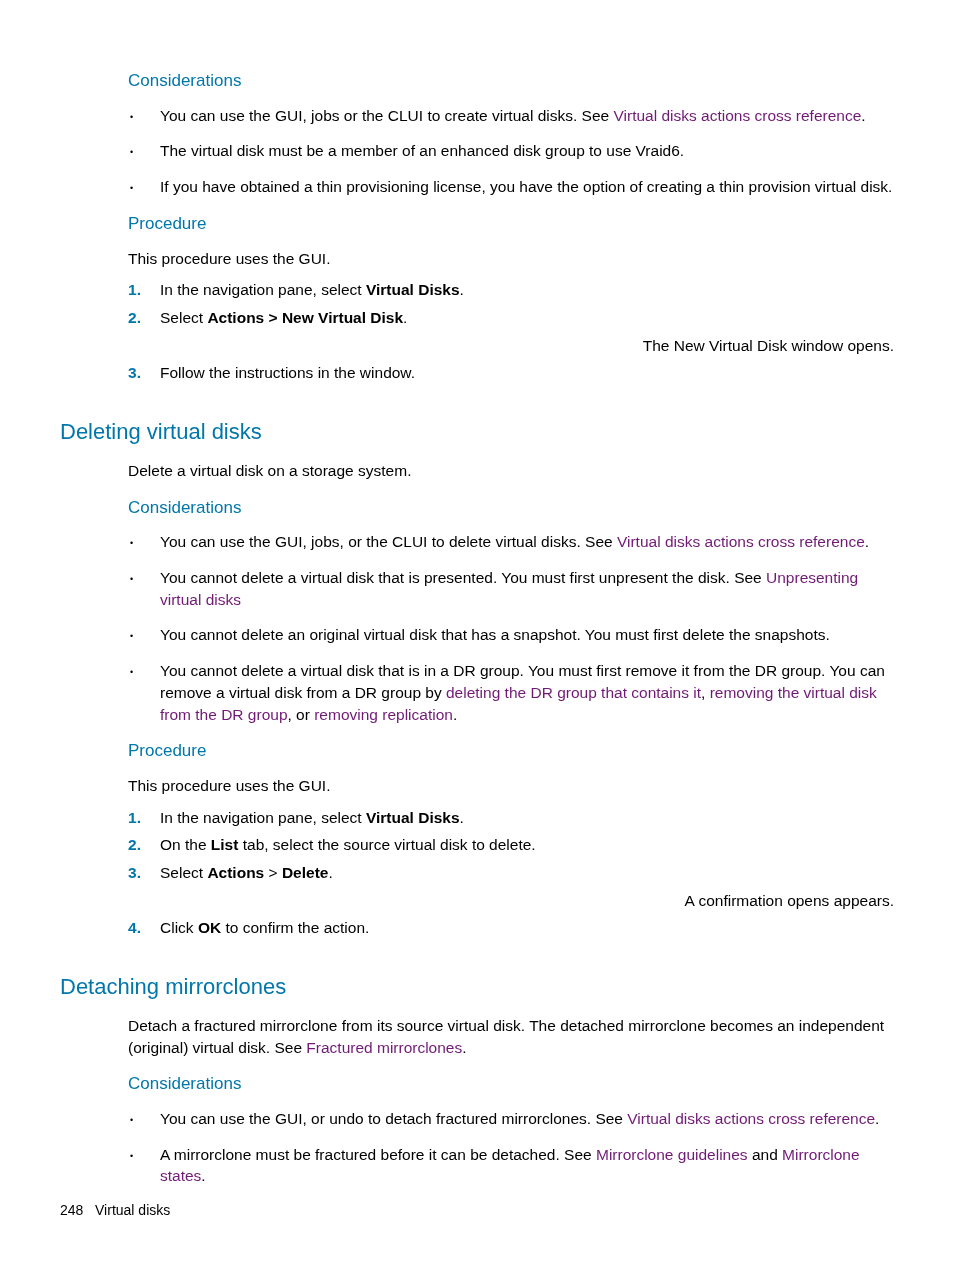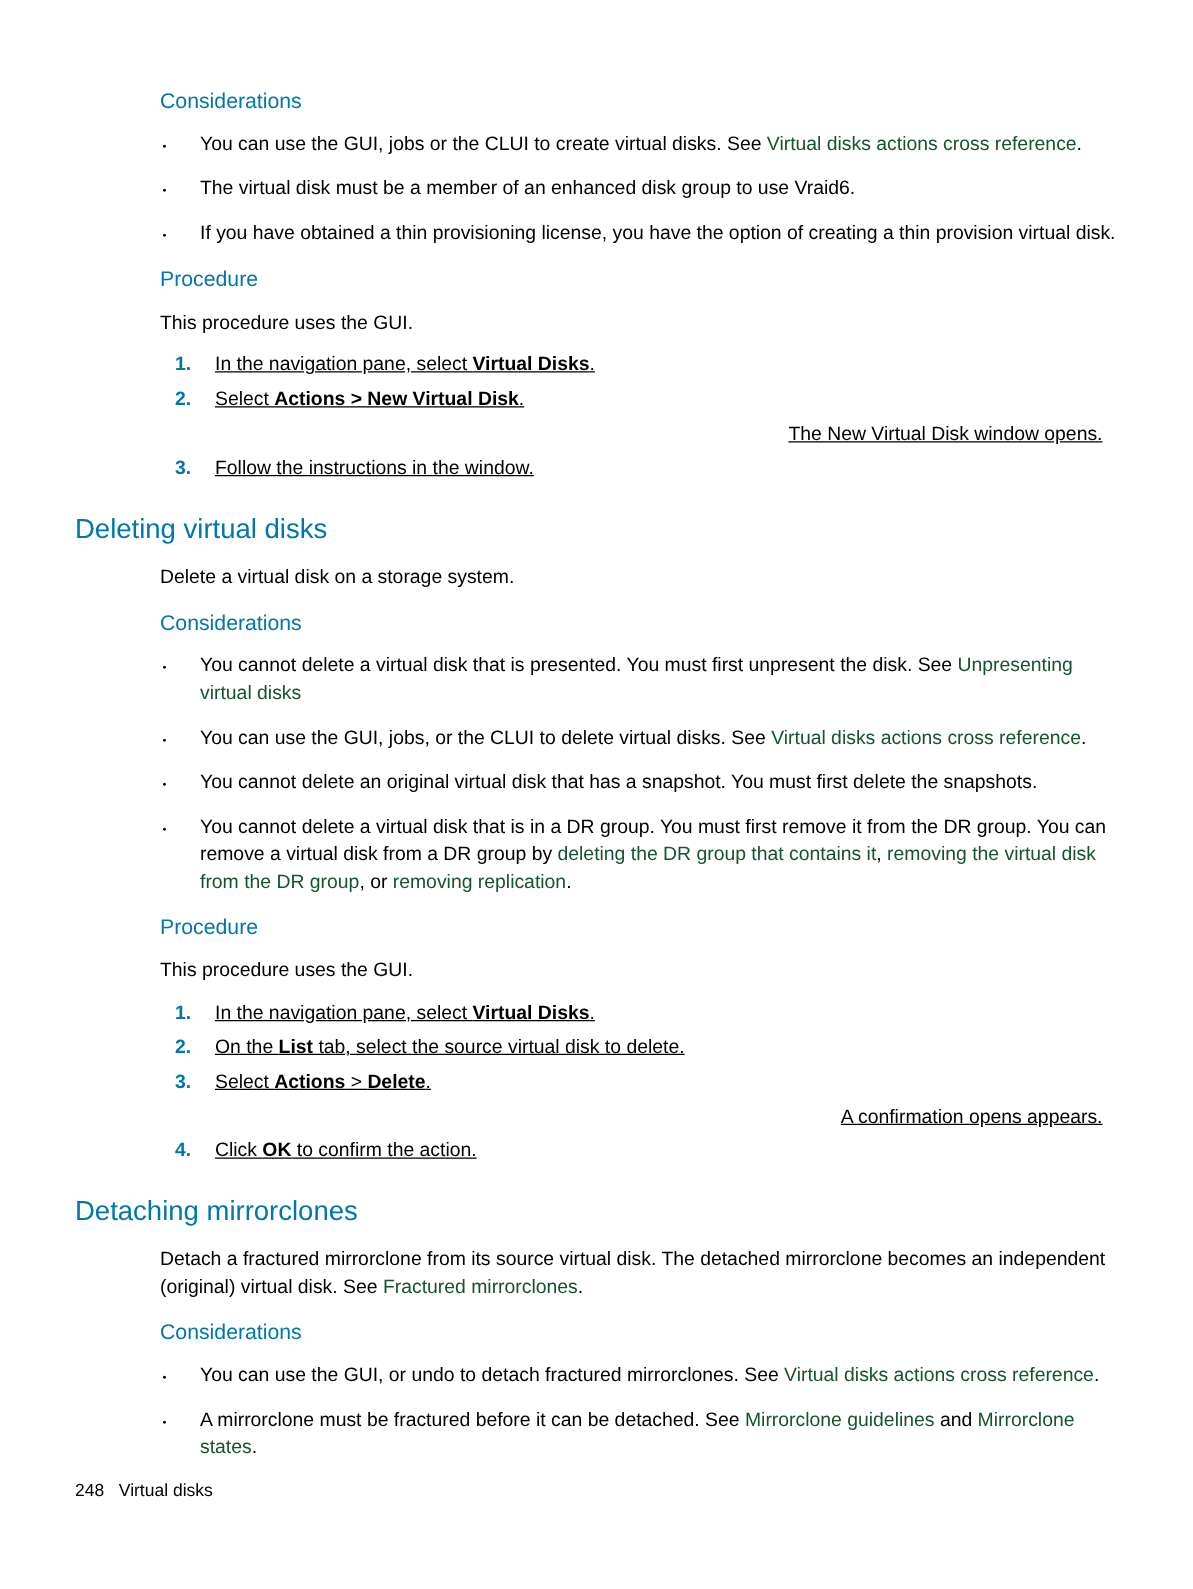"Virtual disks actions cross reference" .link { color: #14532d -> #701a75 }
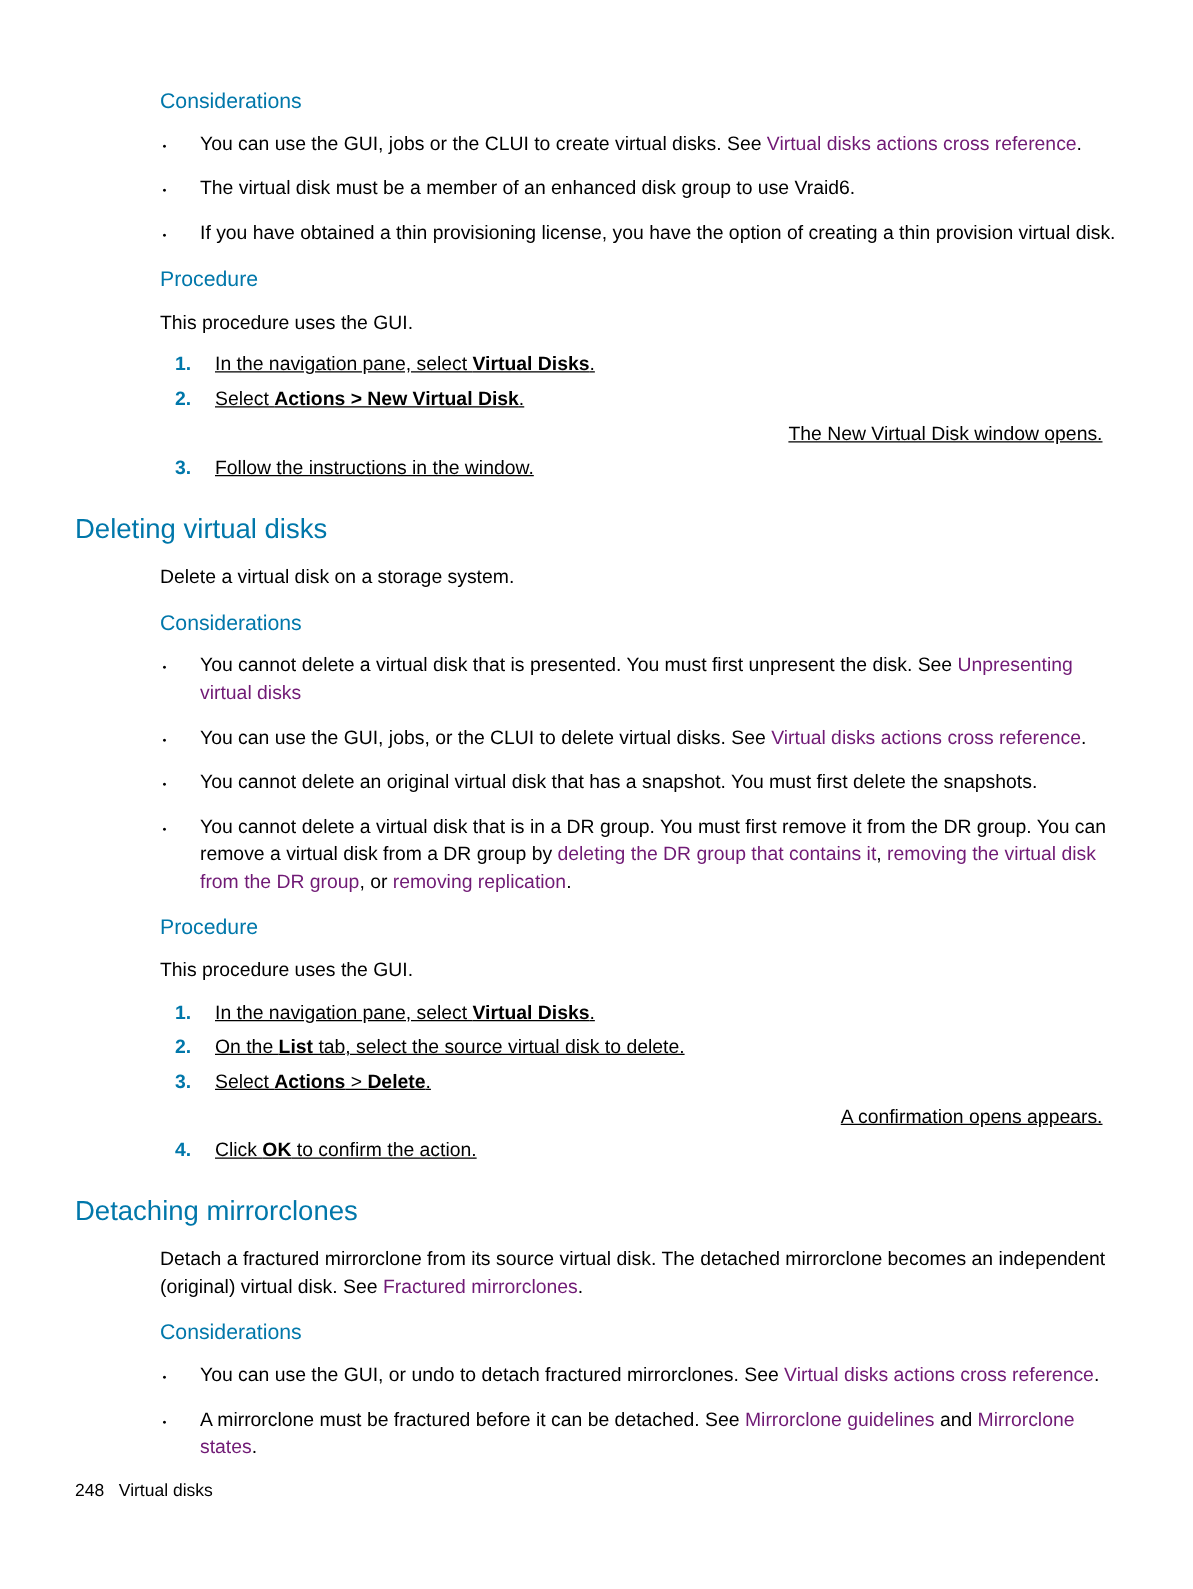"In the navigation pane, select" ol.numbered { margin: 12px -> 0; text-decoration: underline -> none }
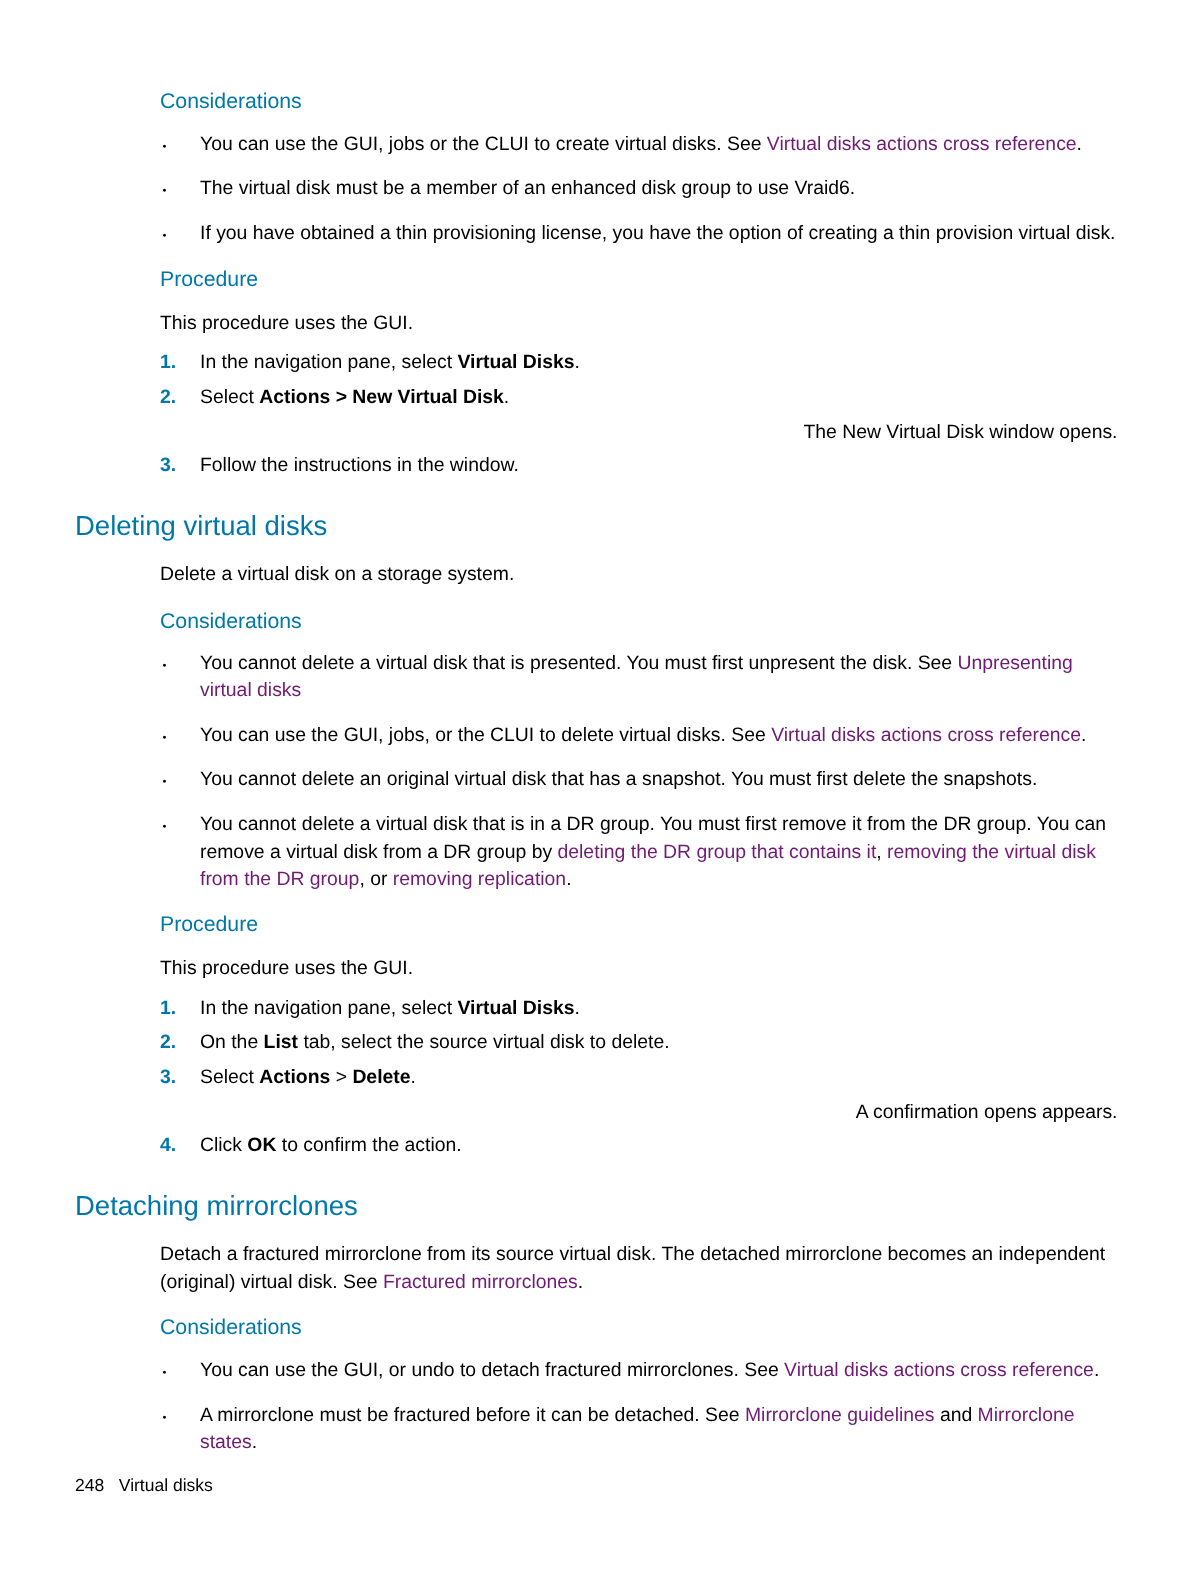"Deleting virtual disks" .h2-heading { margin-top: 22px -> 33px }
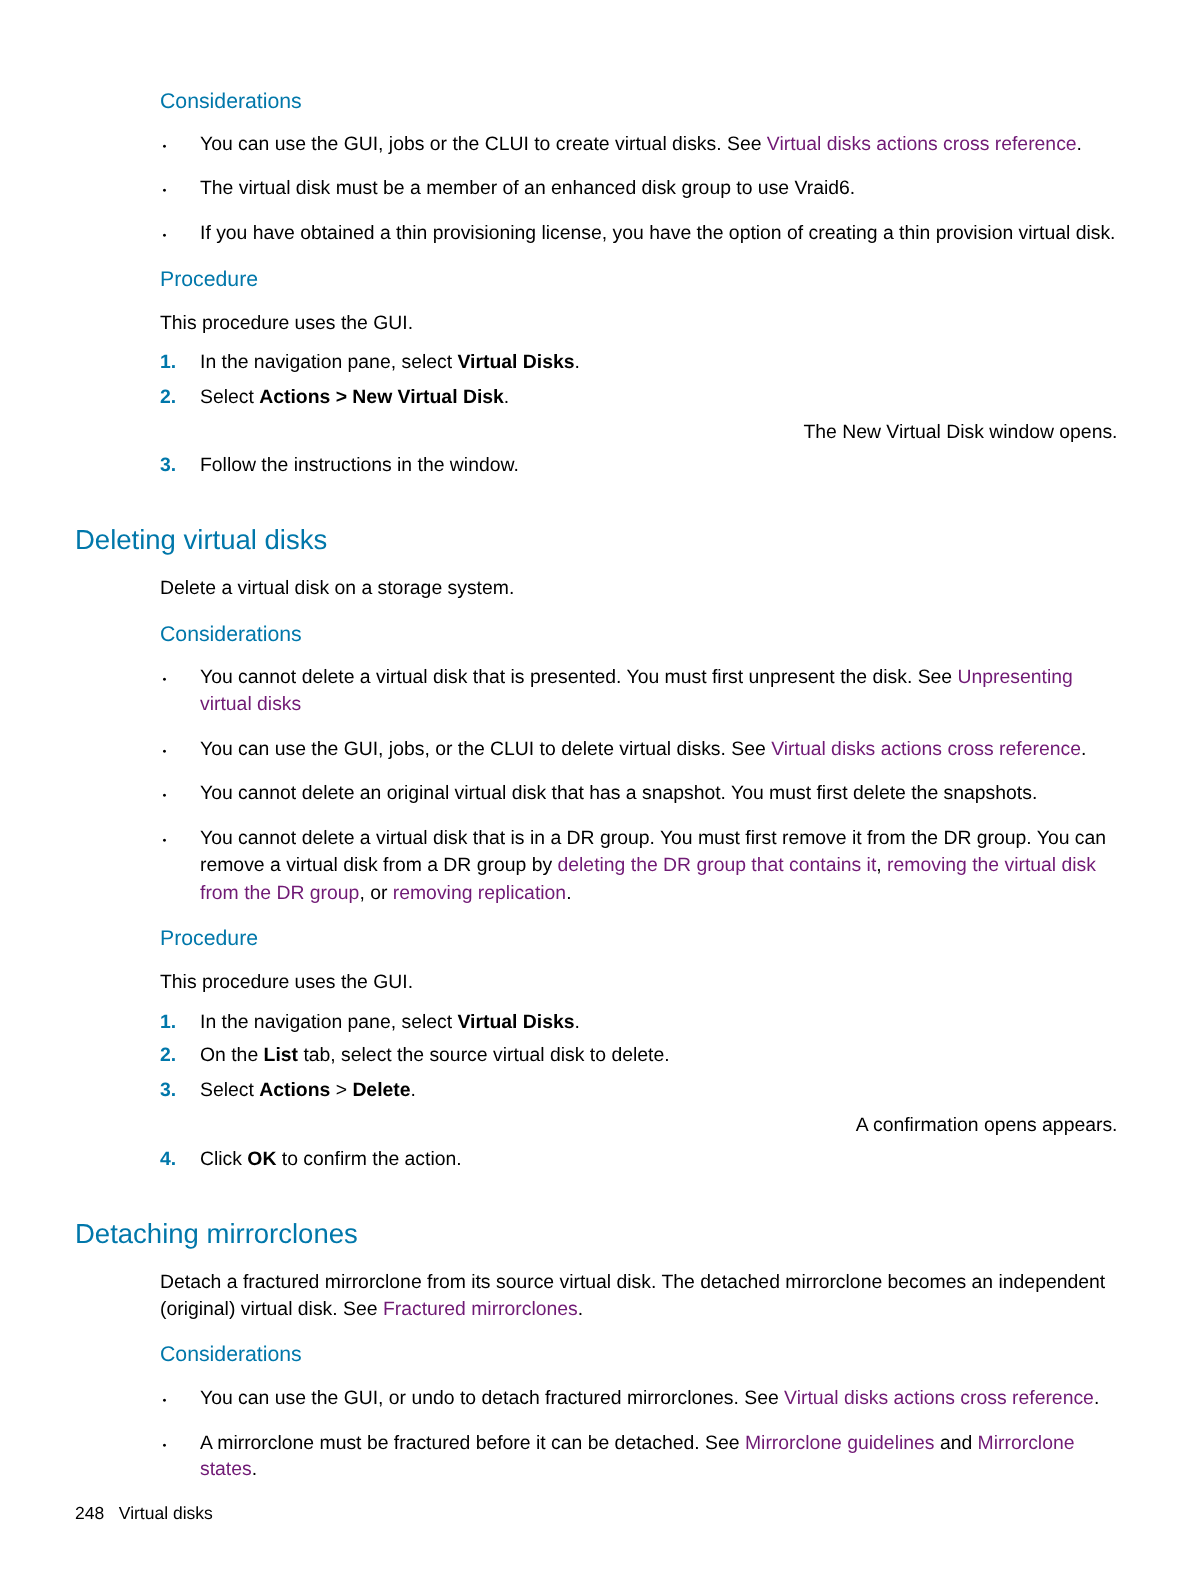"You cannot delete a virtual disk that is presented." li { order: before "You can use the GUI, jobs," -> after "You can use the GUI, jobs," }
